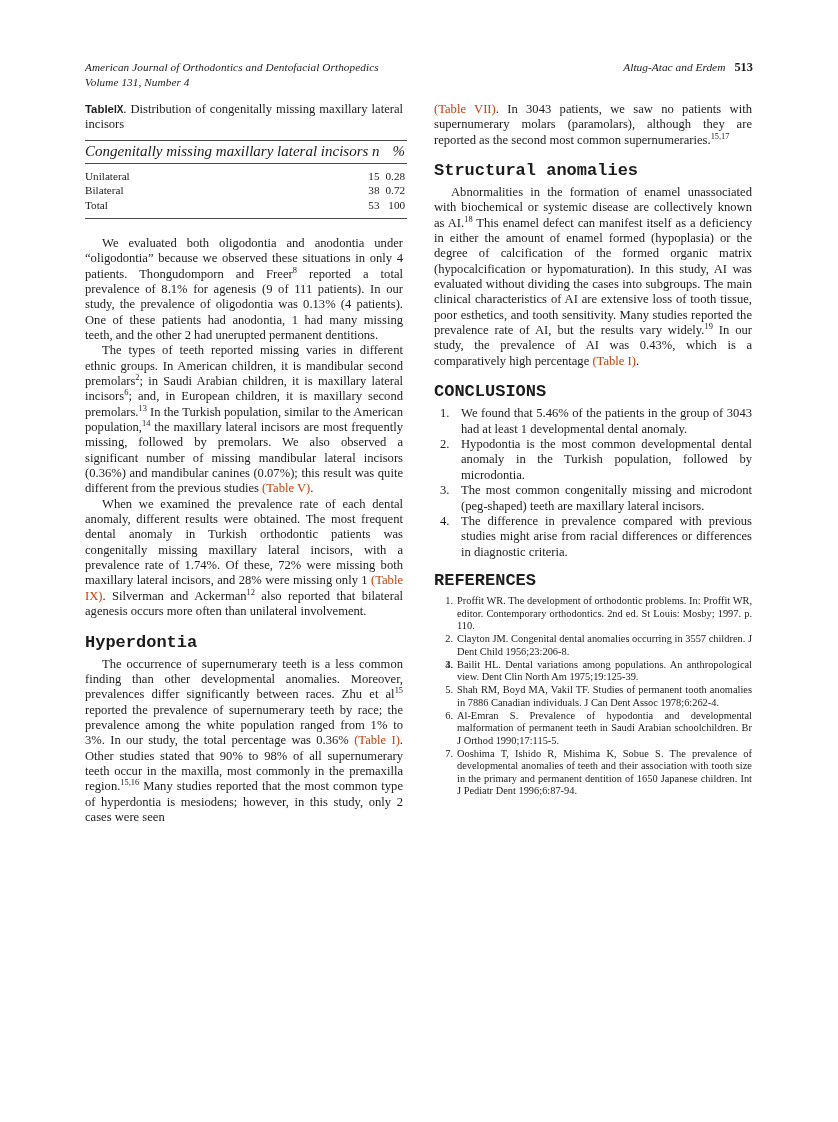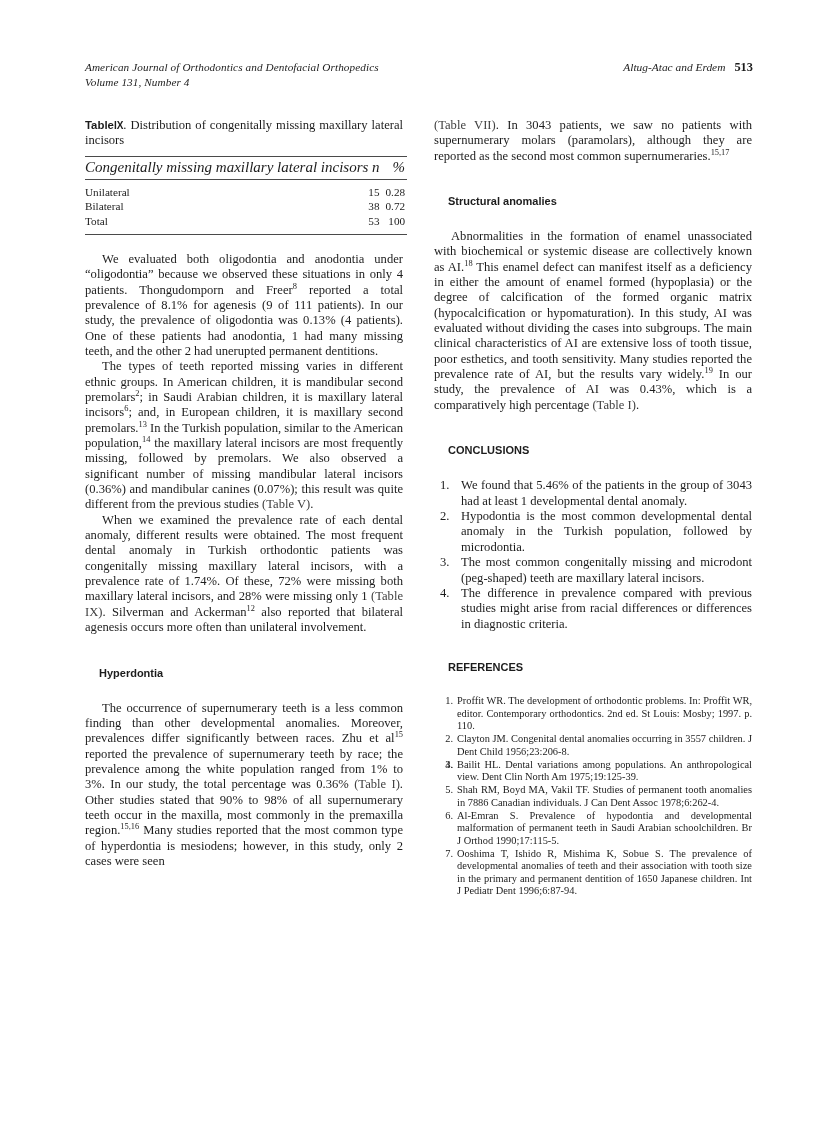"TableIX. Distribution of congenitally" .col { top: 118px -> 102px }
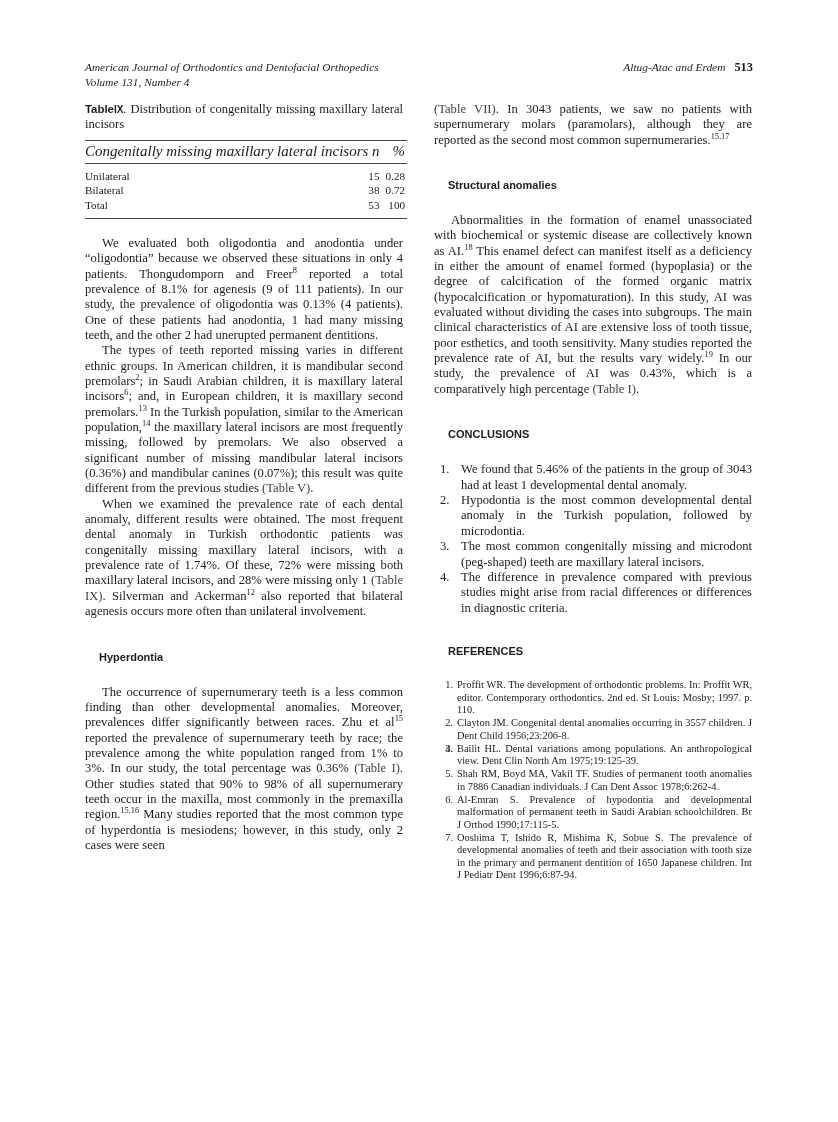"(Table VII)" .xref { color: #404040 -> #c2410c }
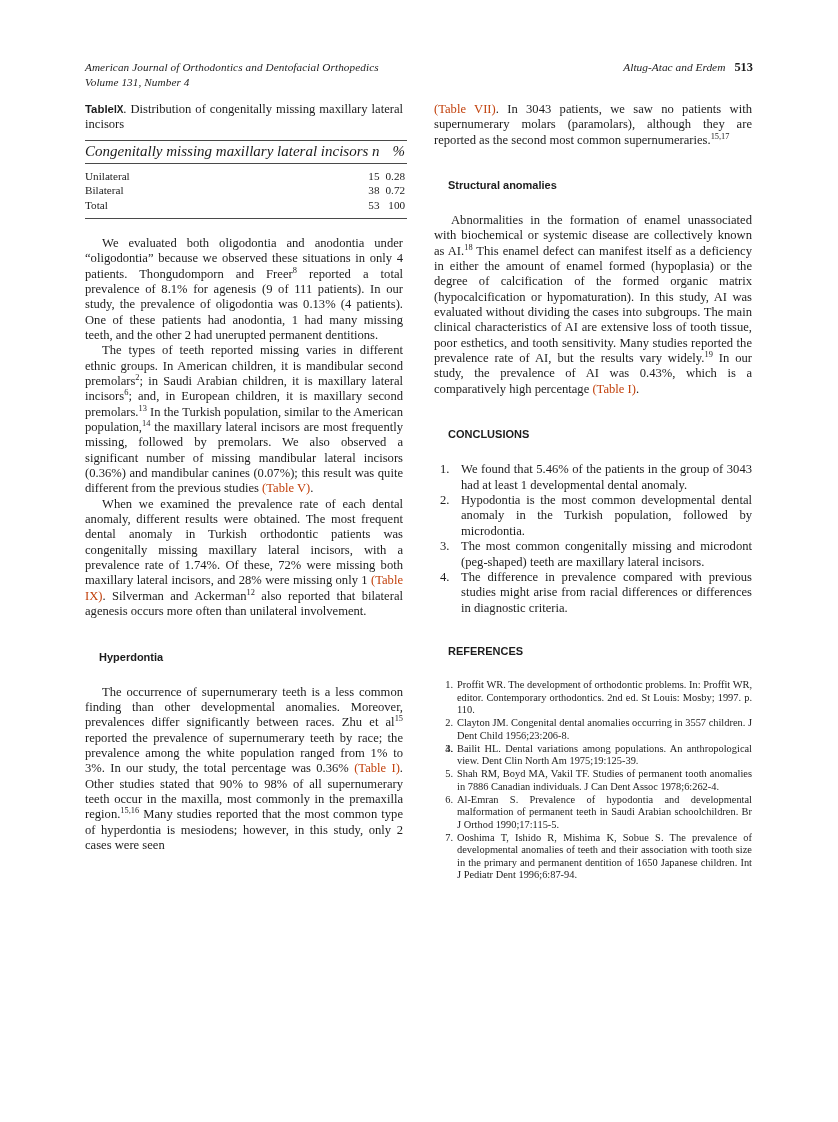"Structural anomalies" h2.section { font-family: Liberation Sans, sans-serif -> Liberation Mono, monospace; font-size: 11px -> 17px; margin: 14px -> 0 }
